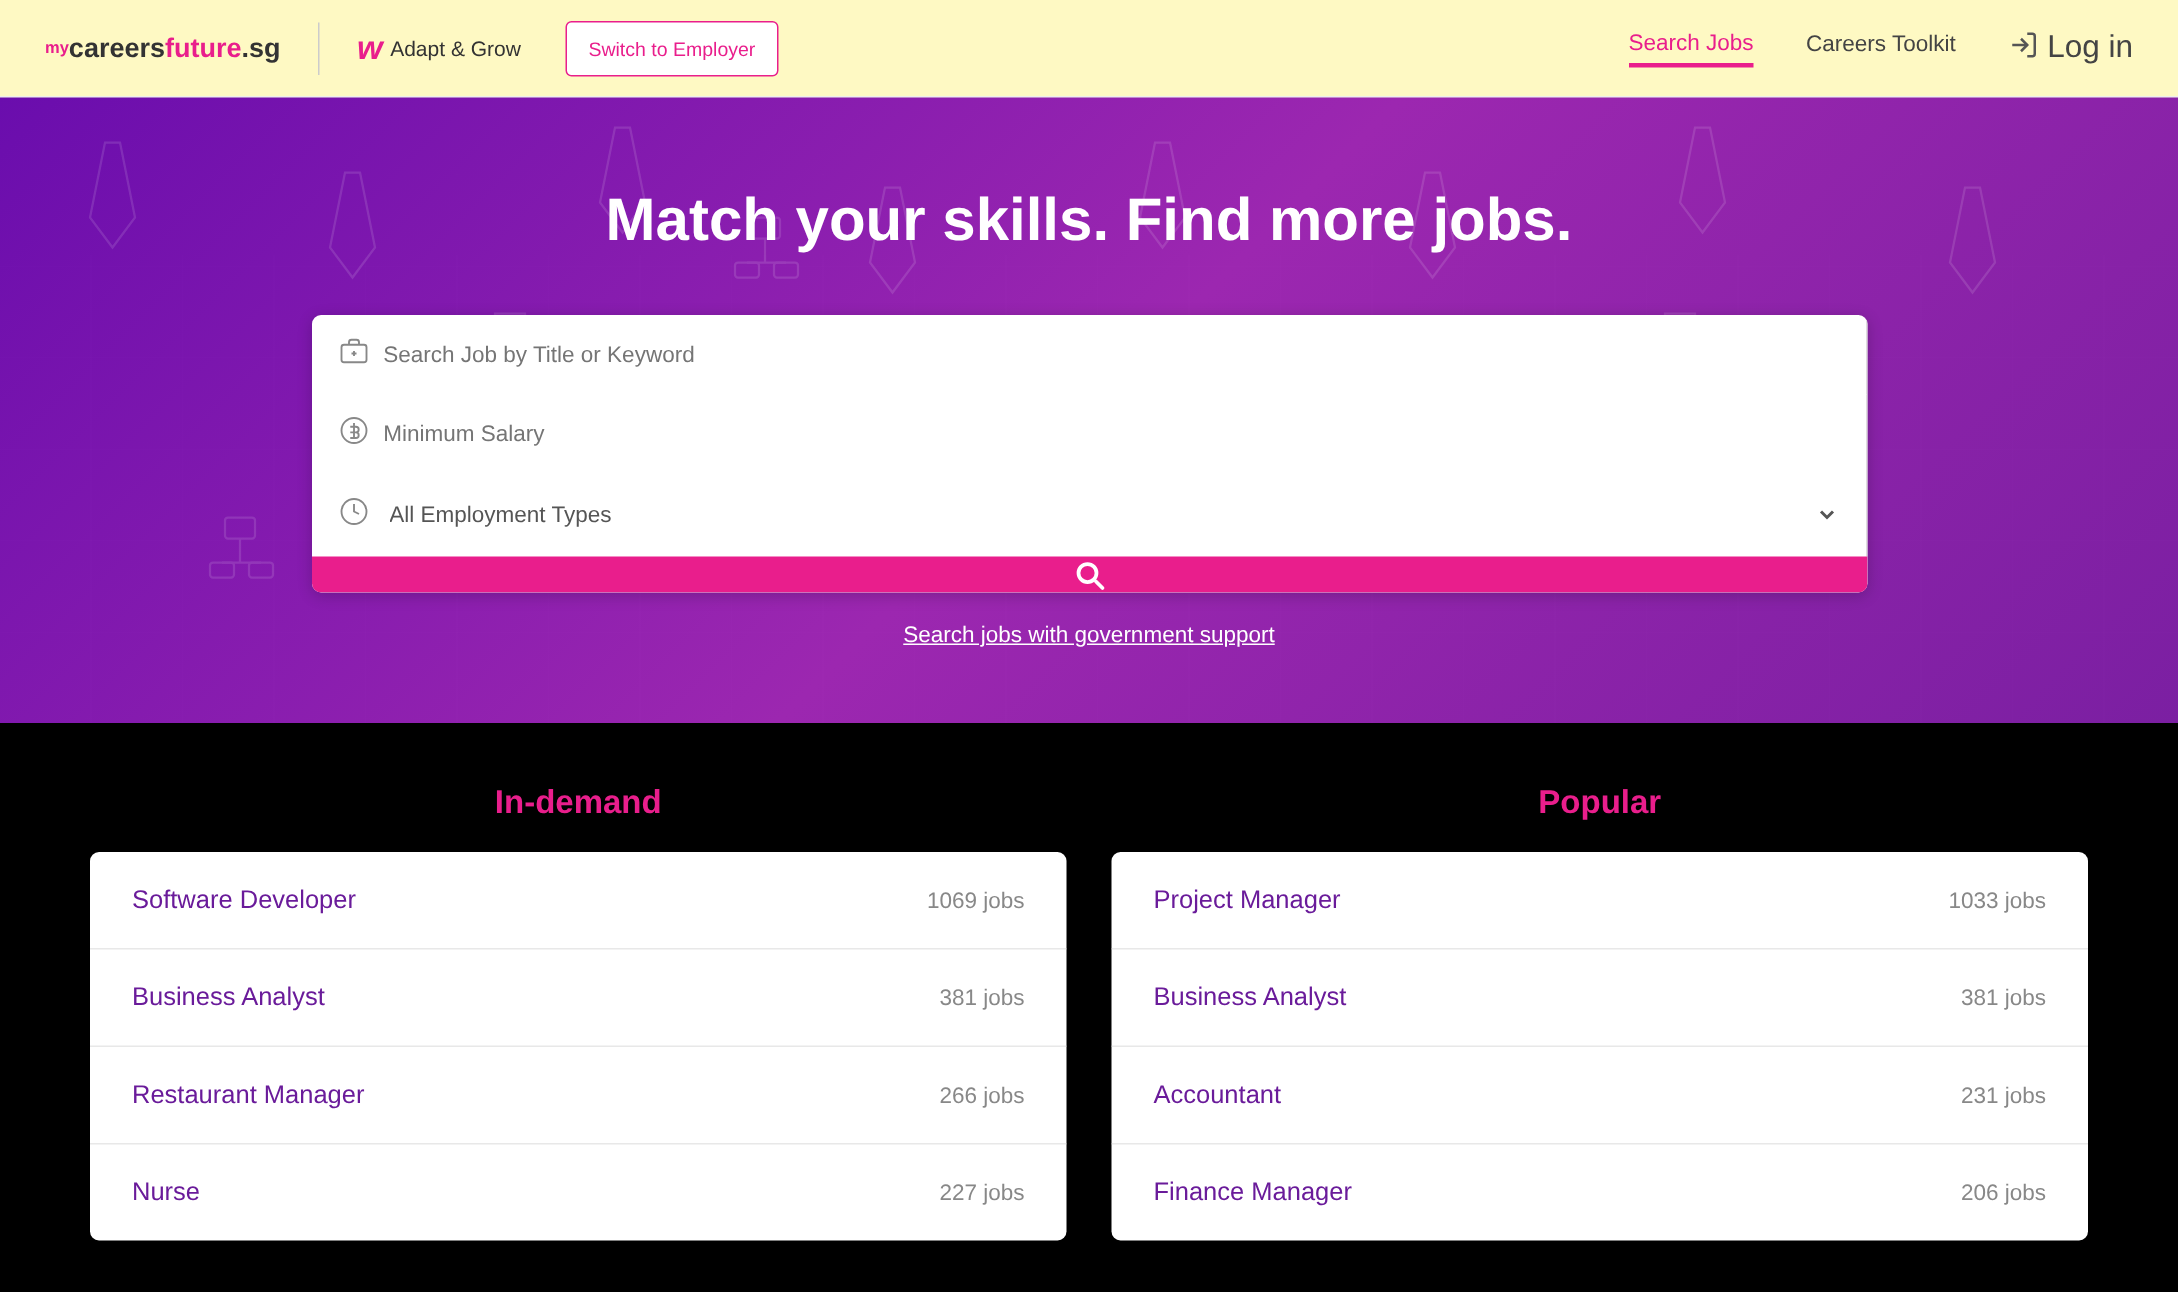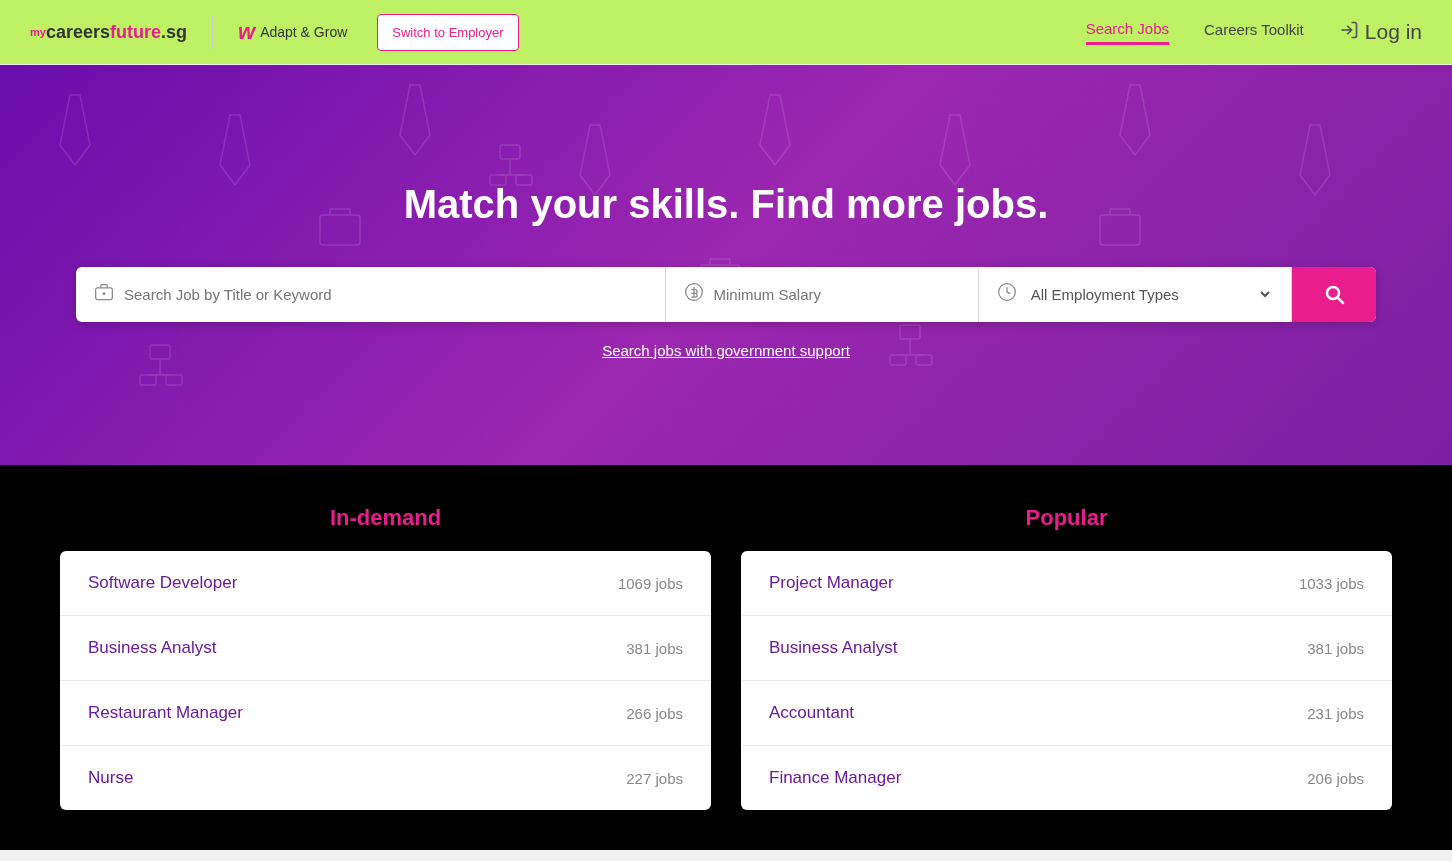"my" .navbar { background: #bef264 -> #fef9c3 }
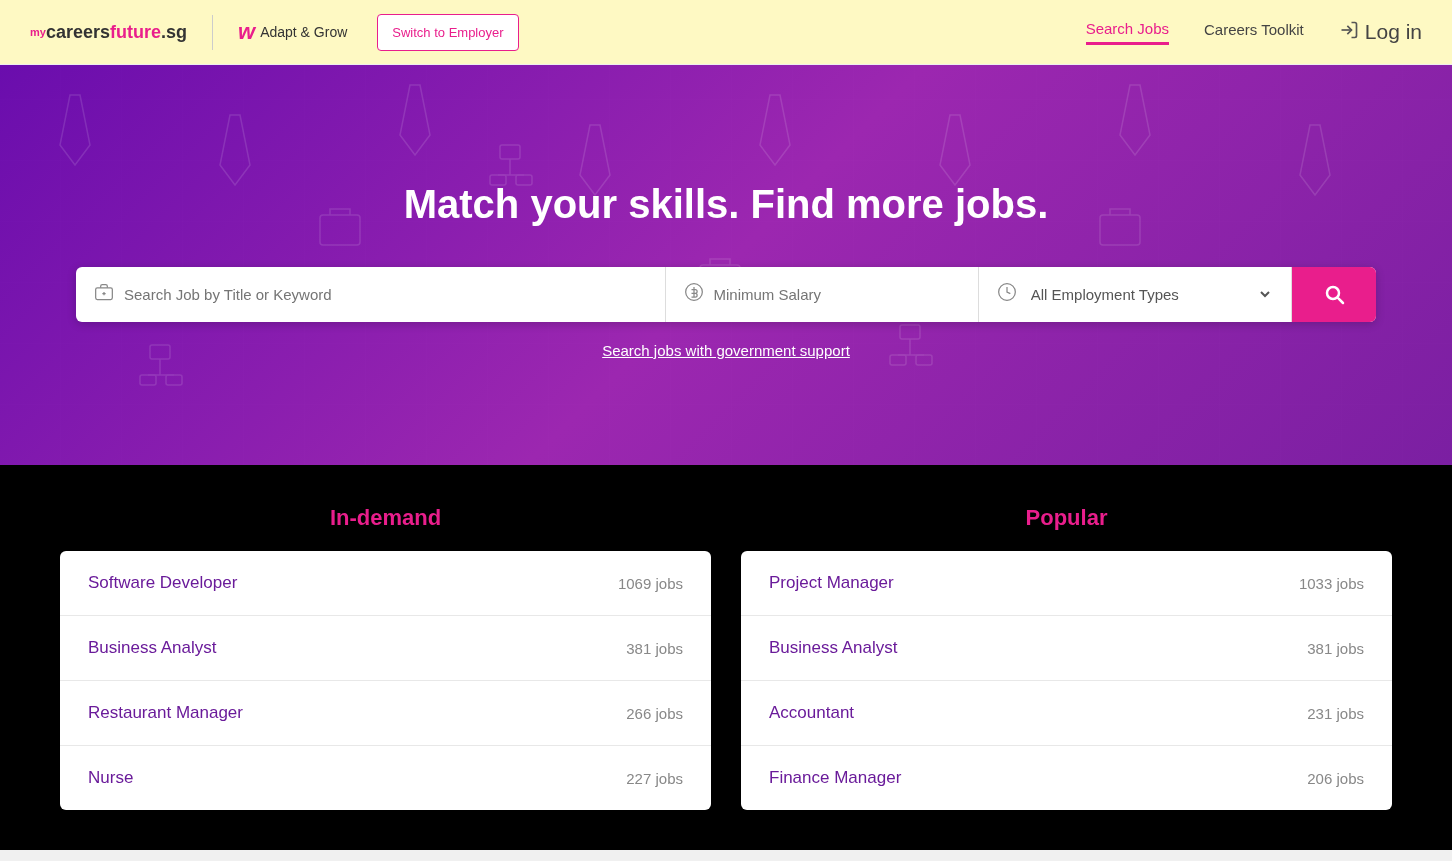"Search Job by Title or" .search-bar { flex-direction: none -> column; width: 1300px -> 1037px }
